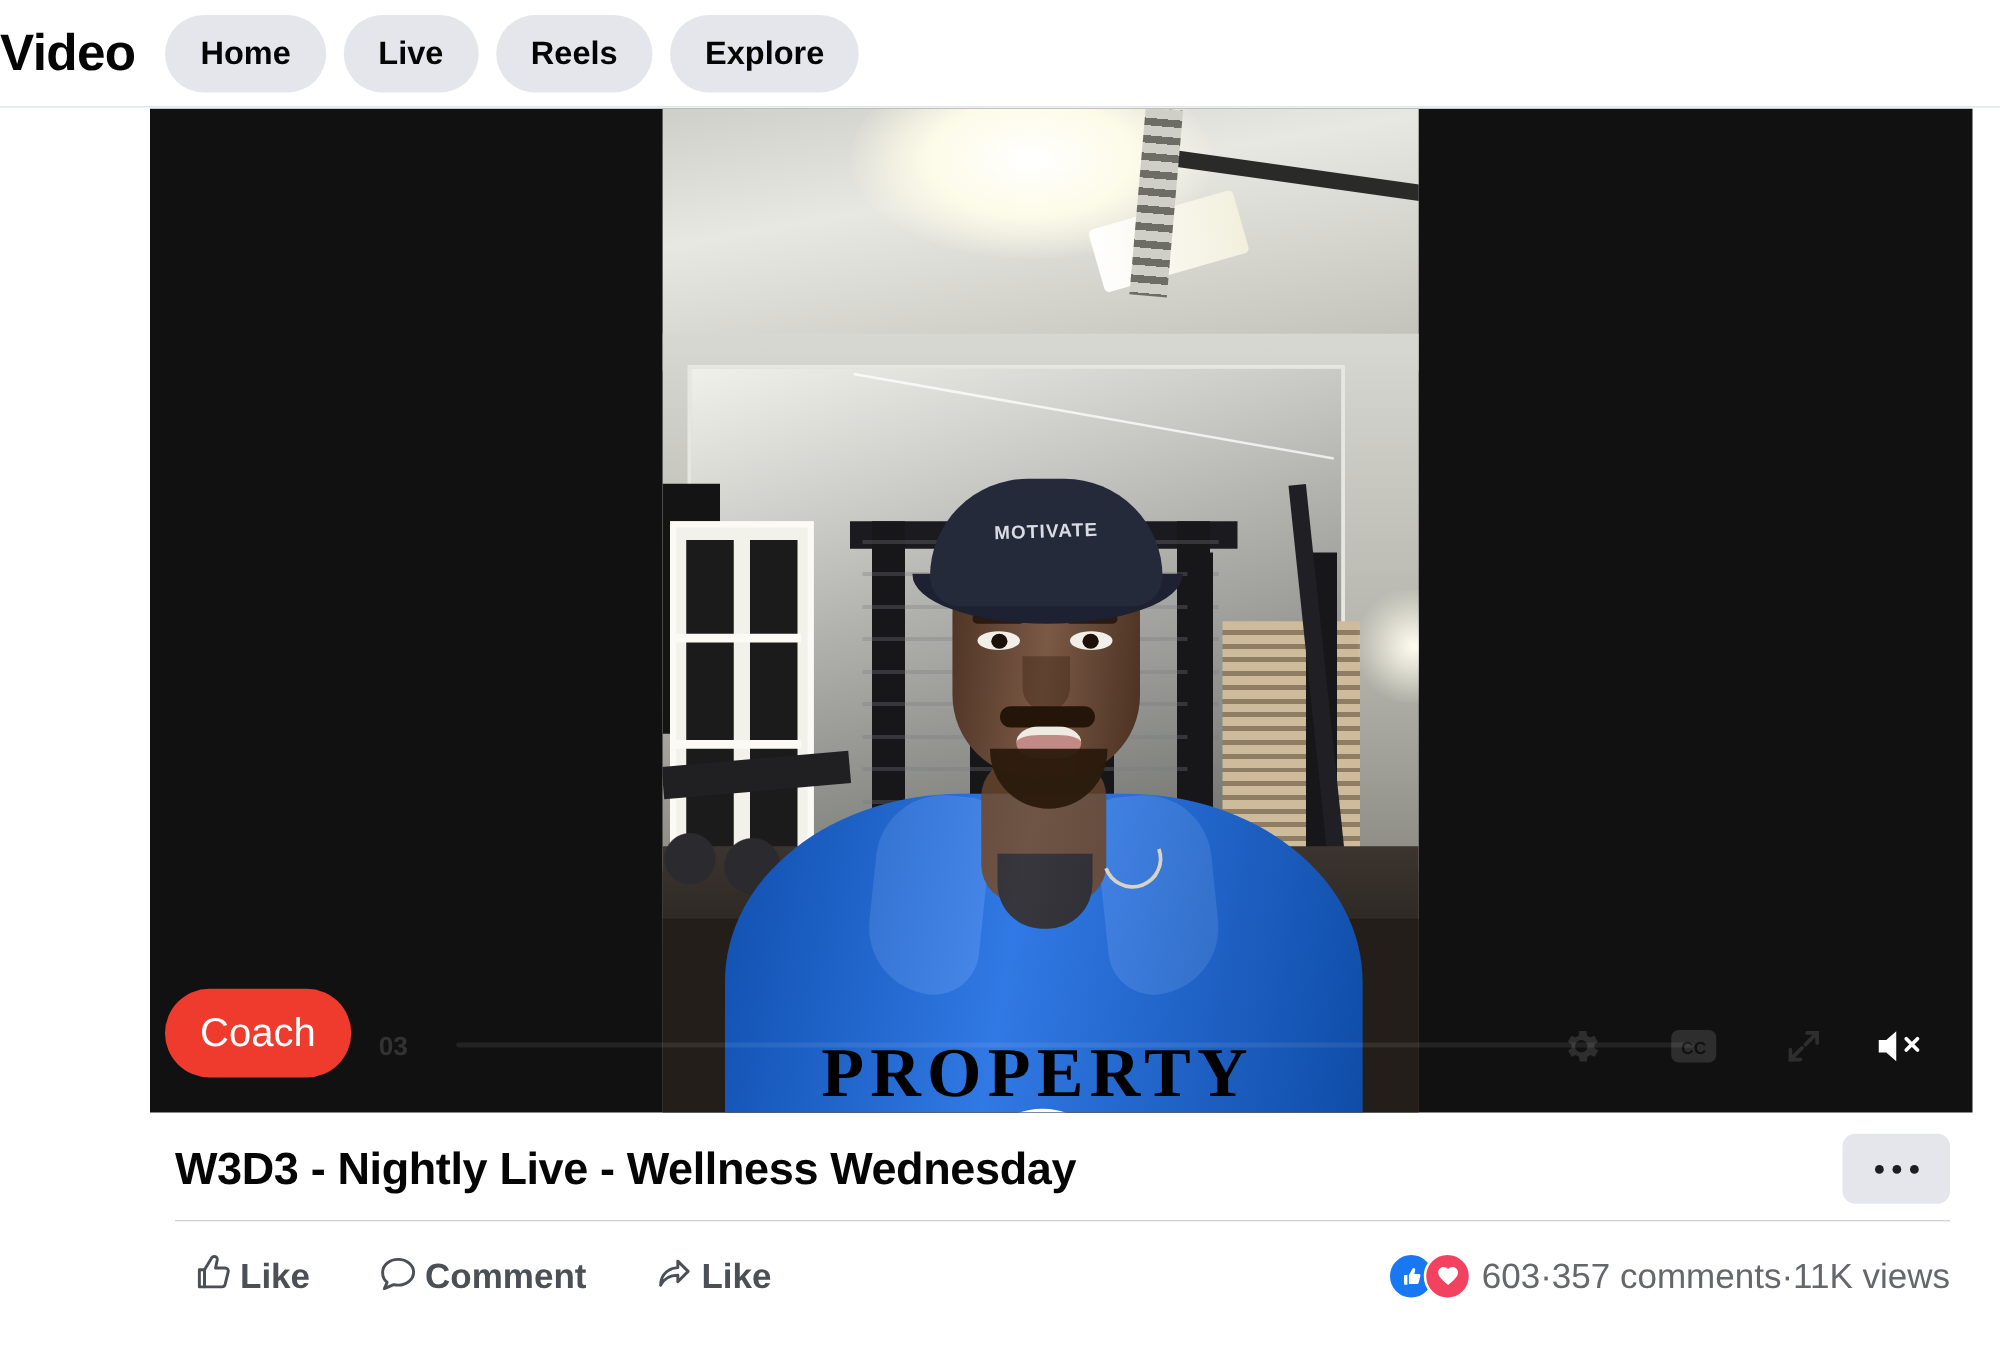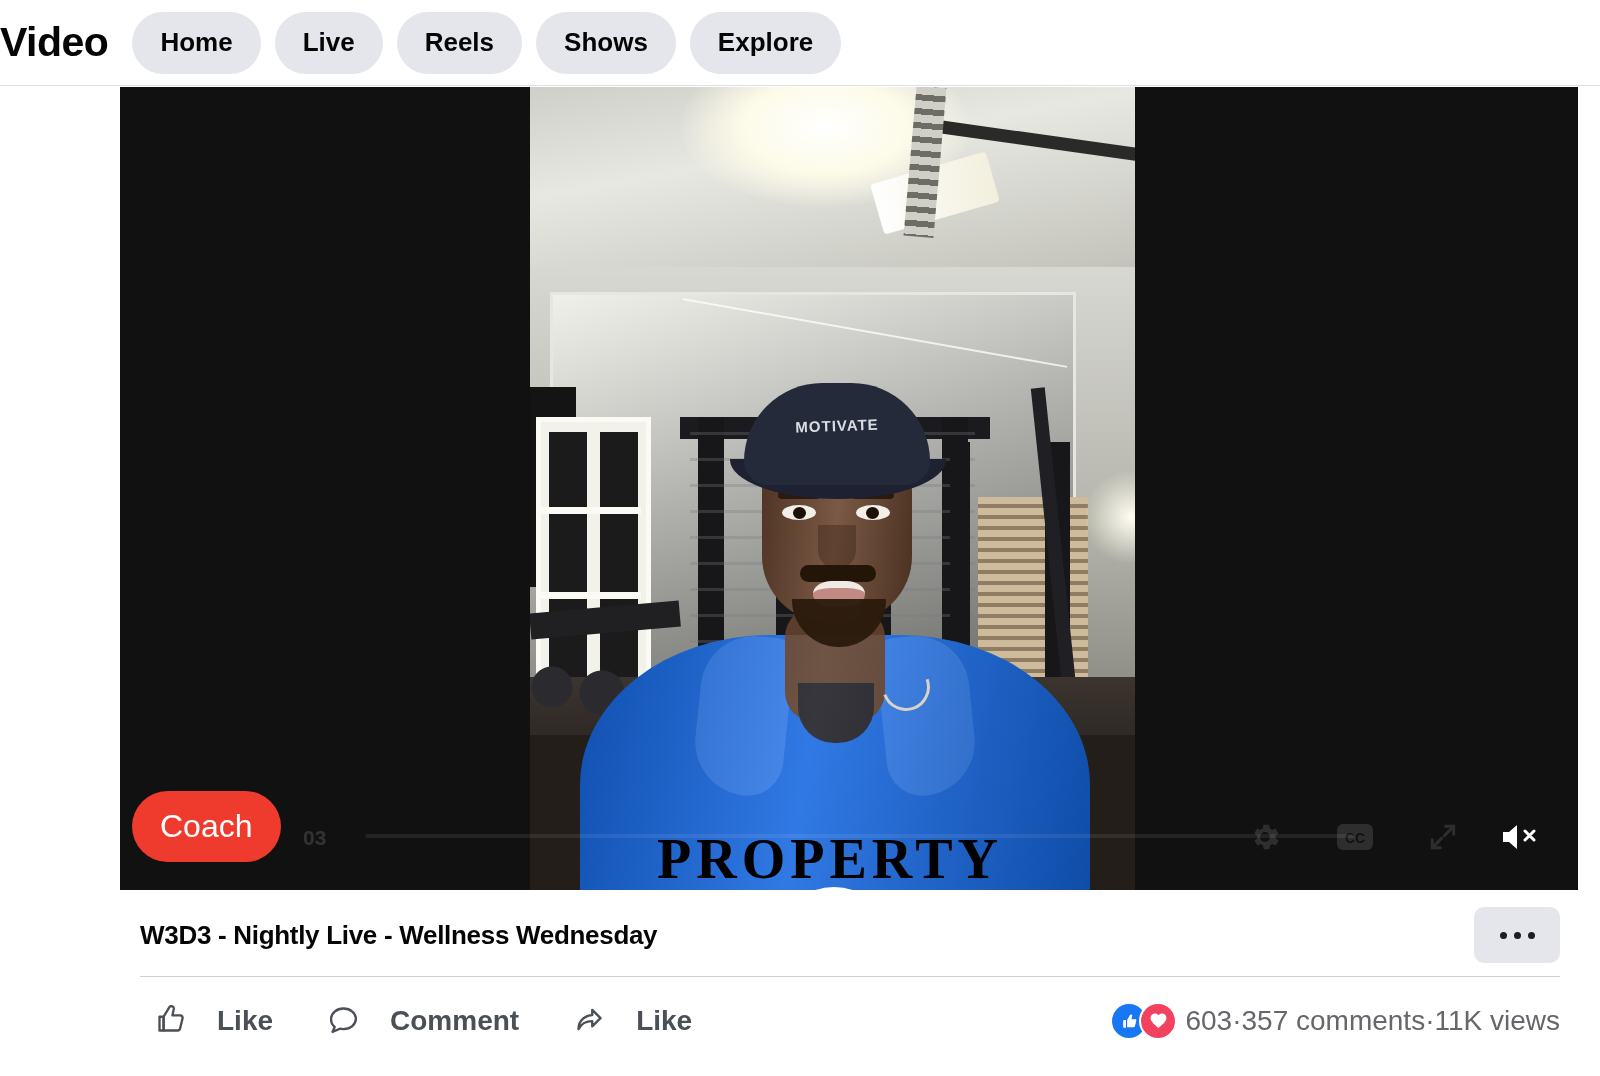"Shows" div.nav-pill { html: <div> <span>Shows</span> </div> -> none }
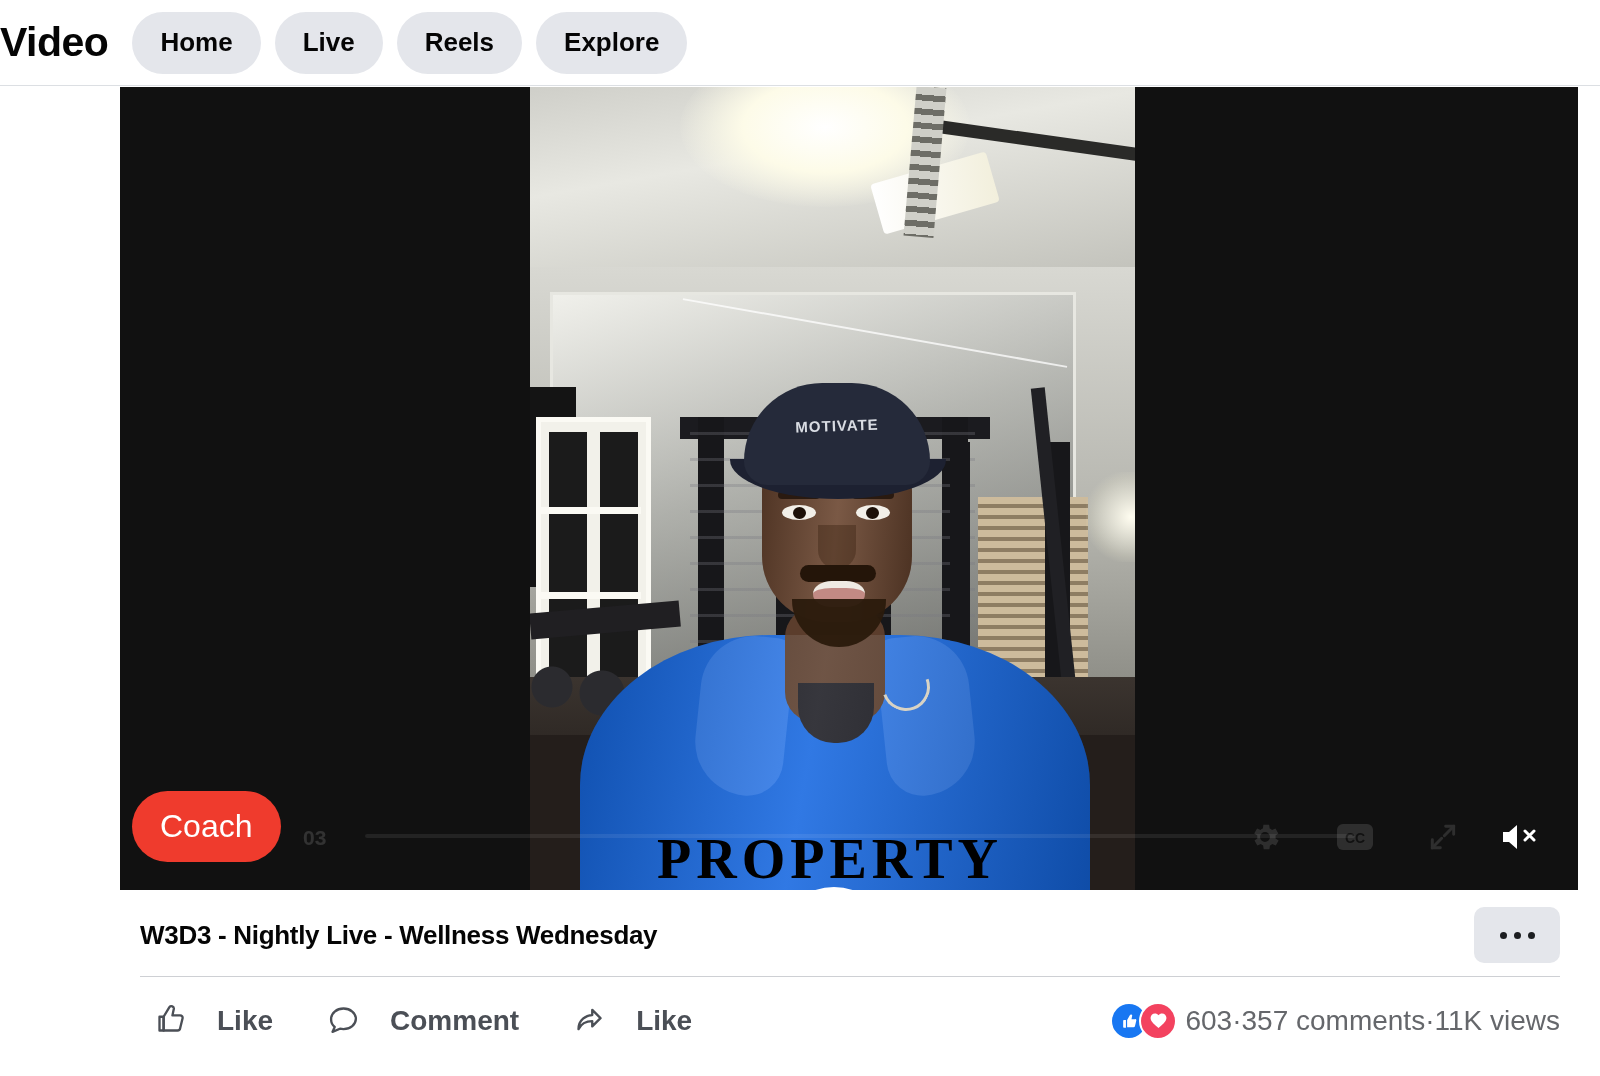"W3D3 - Nightly Live -" .video-title { font-size: 26px -> 36px }
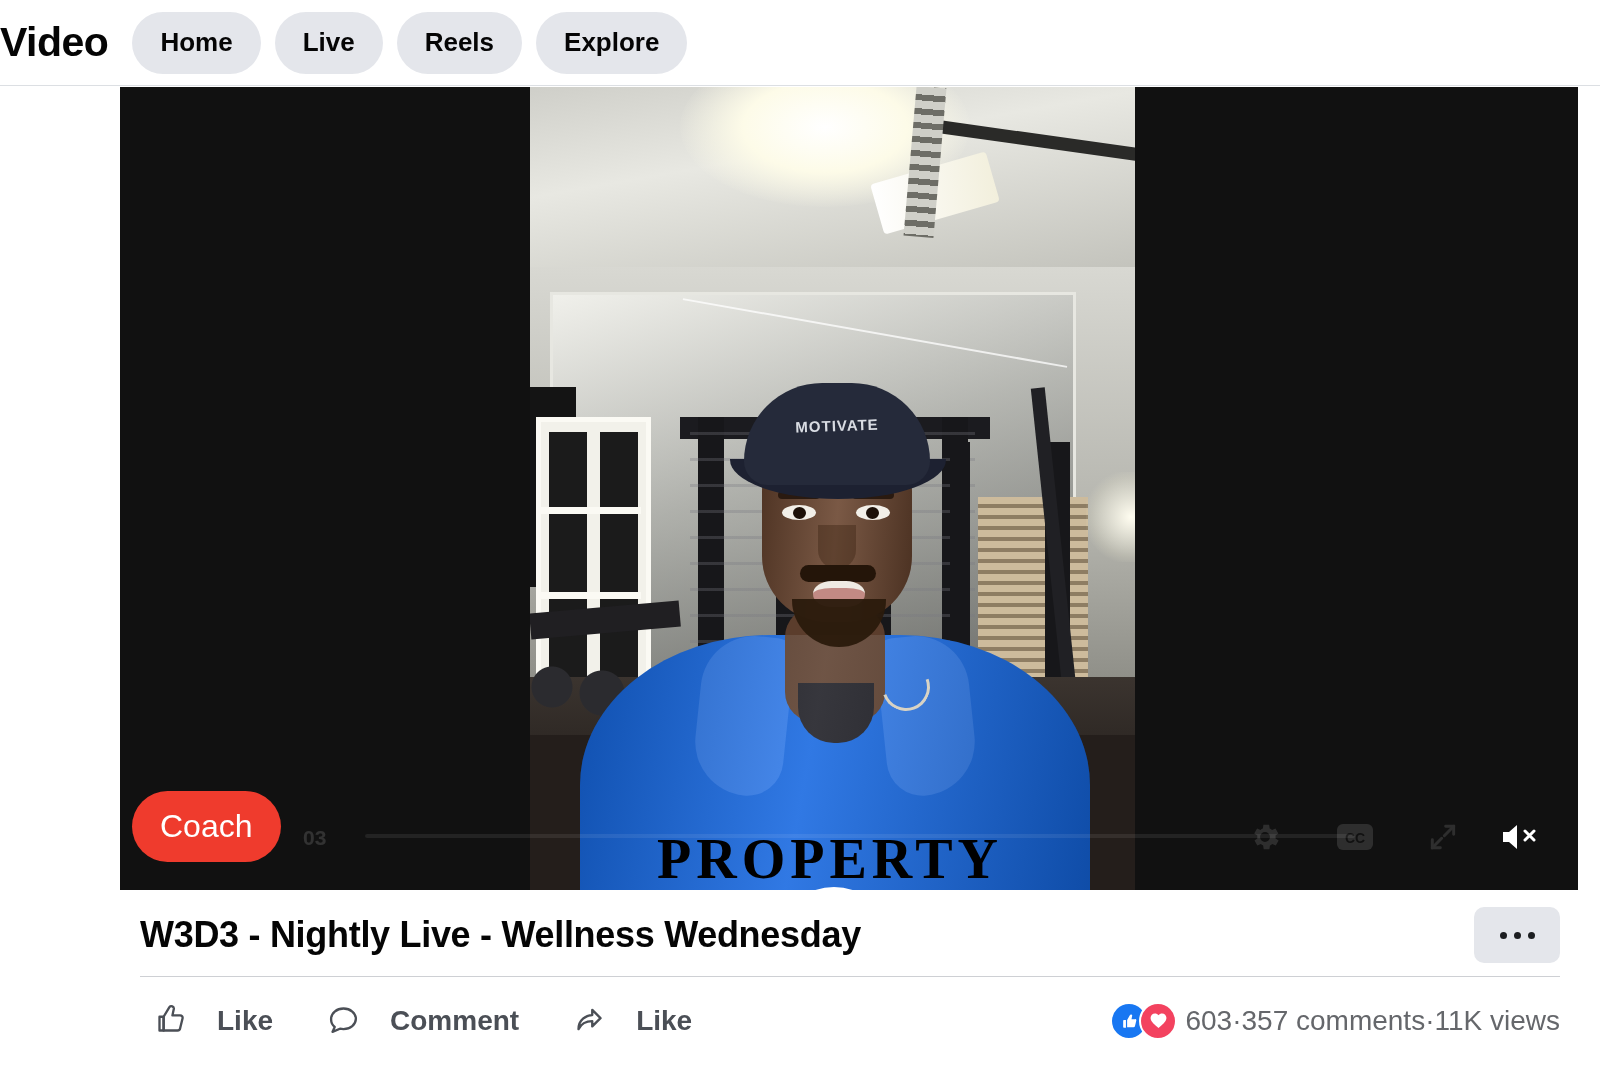"Like" .action { gap: 30px -> 5px }
